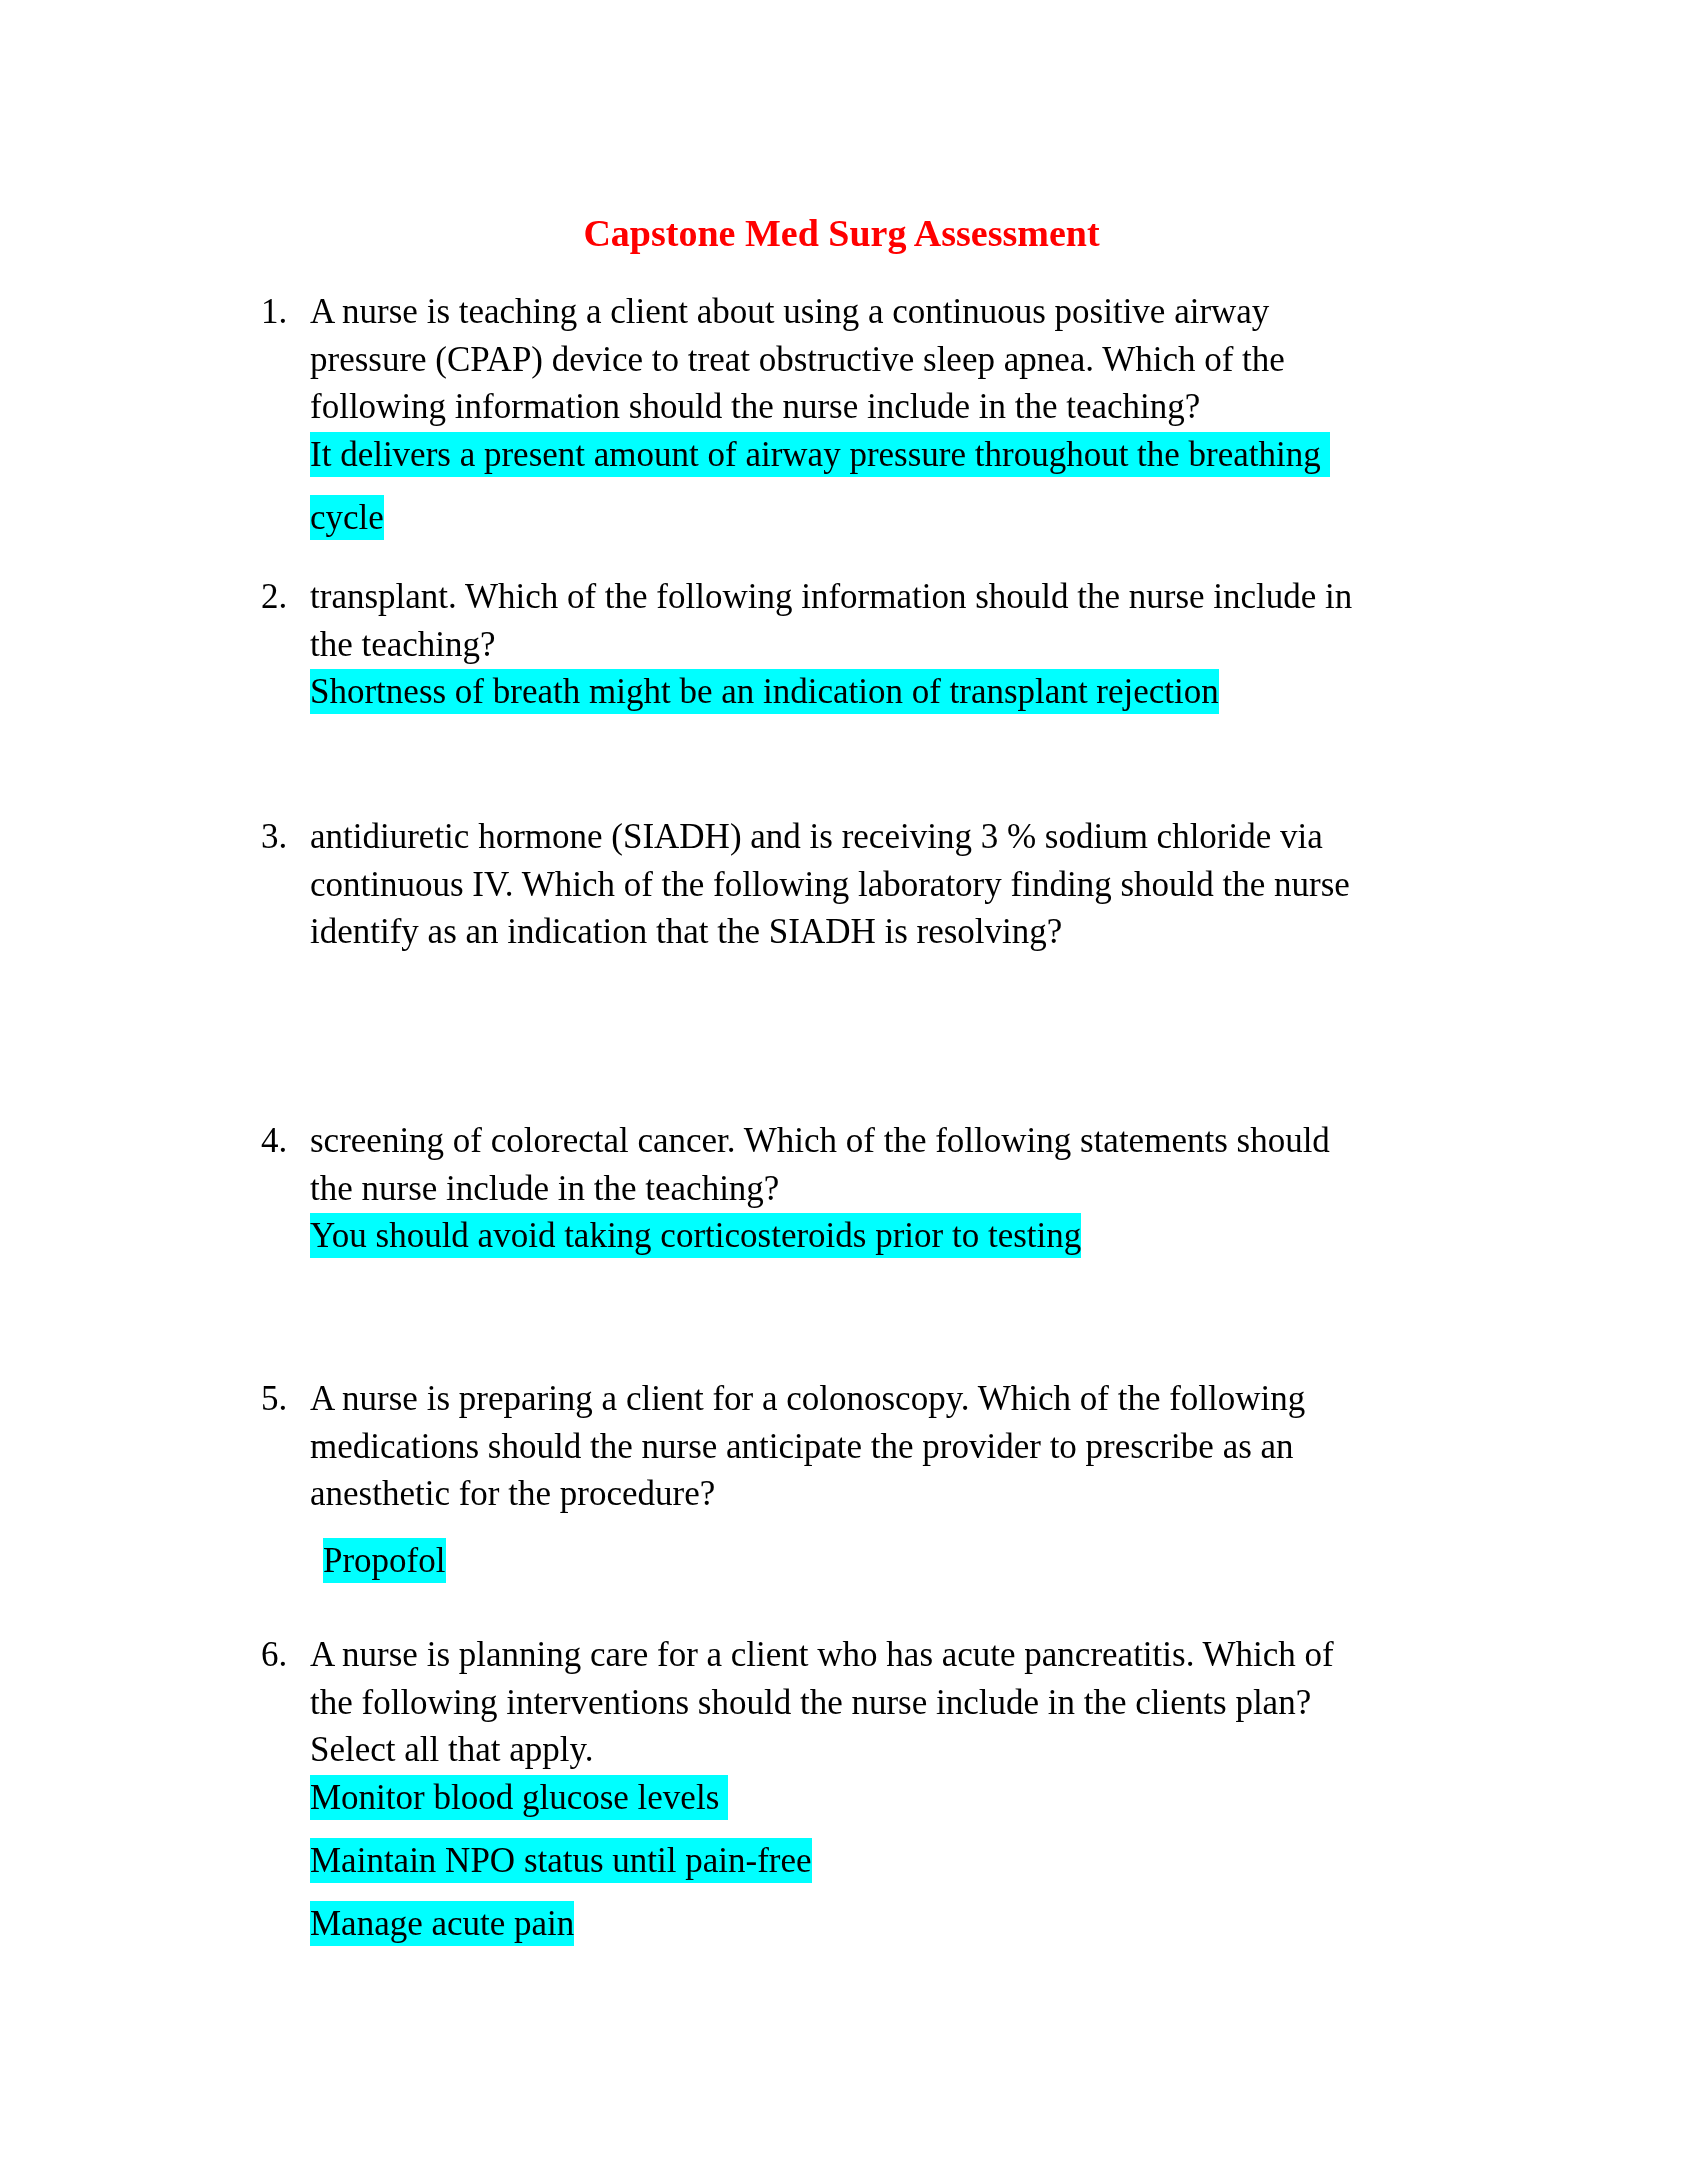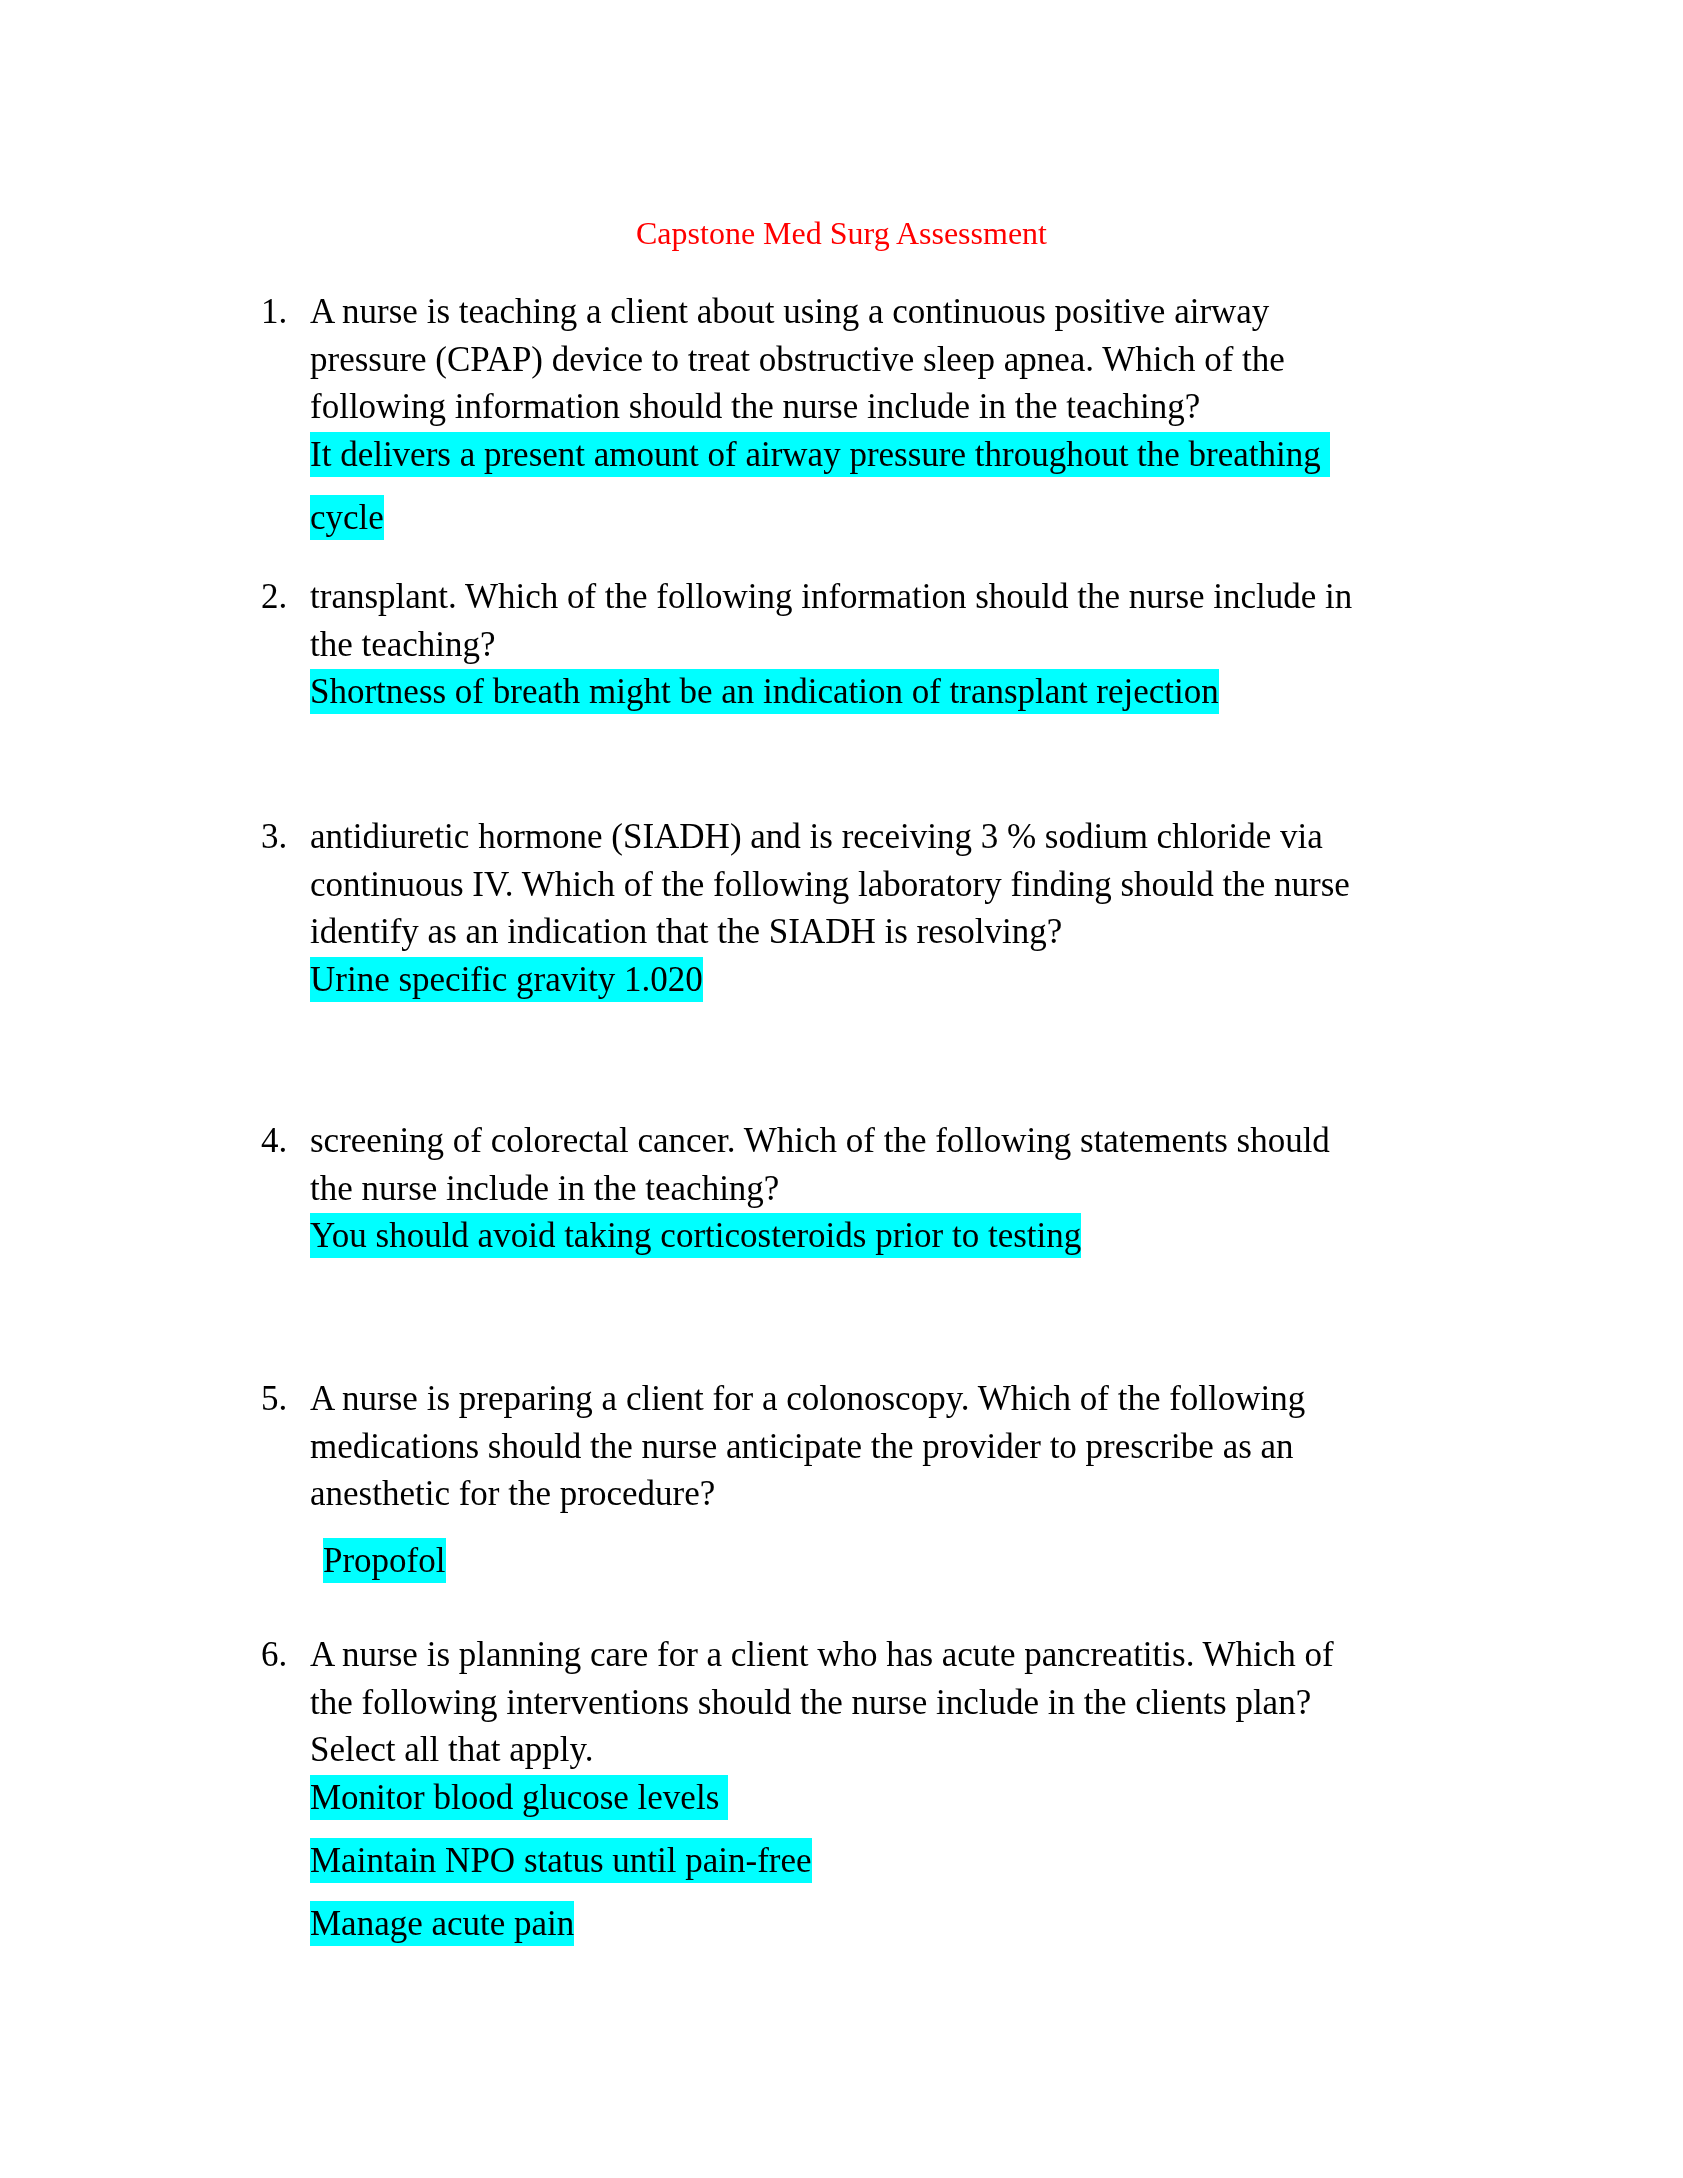"Capstone Med Surg Assessment" .title { font-size: 32px -> 38px; font-weight: normal -> bold }
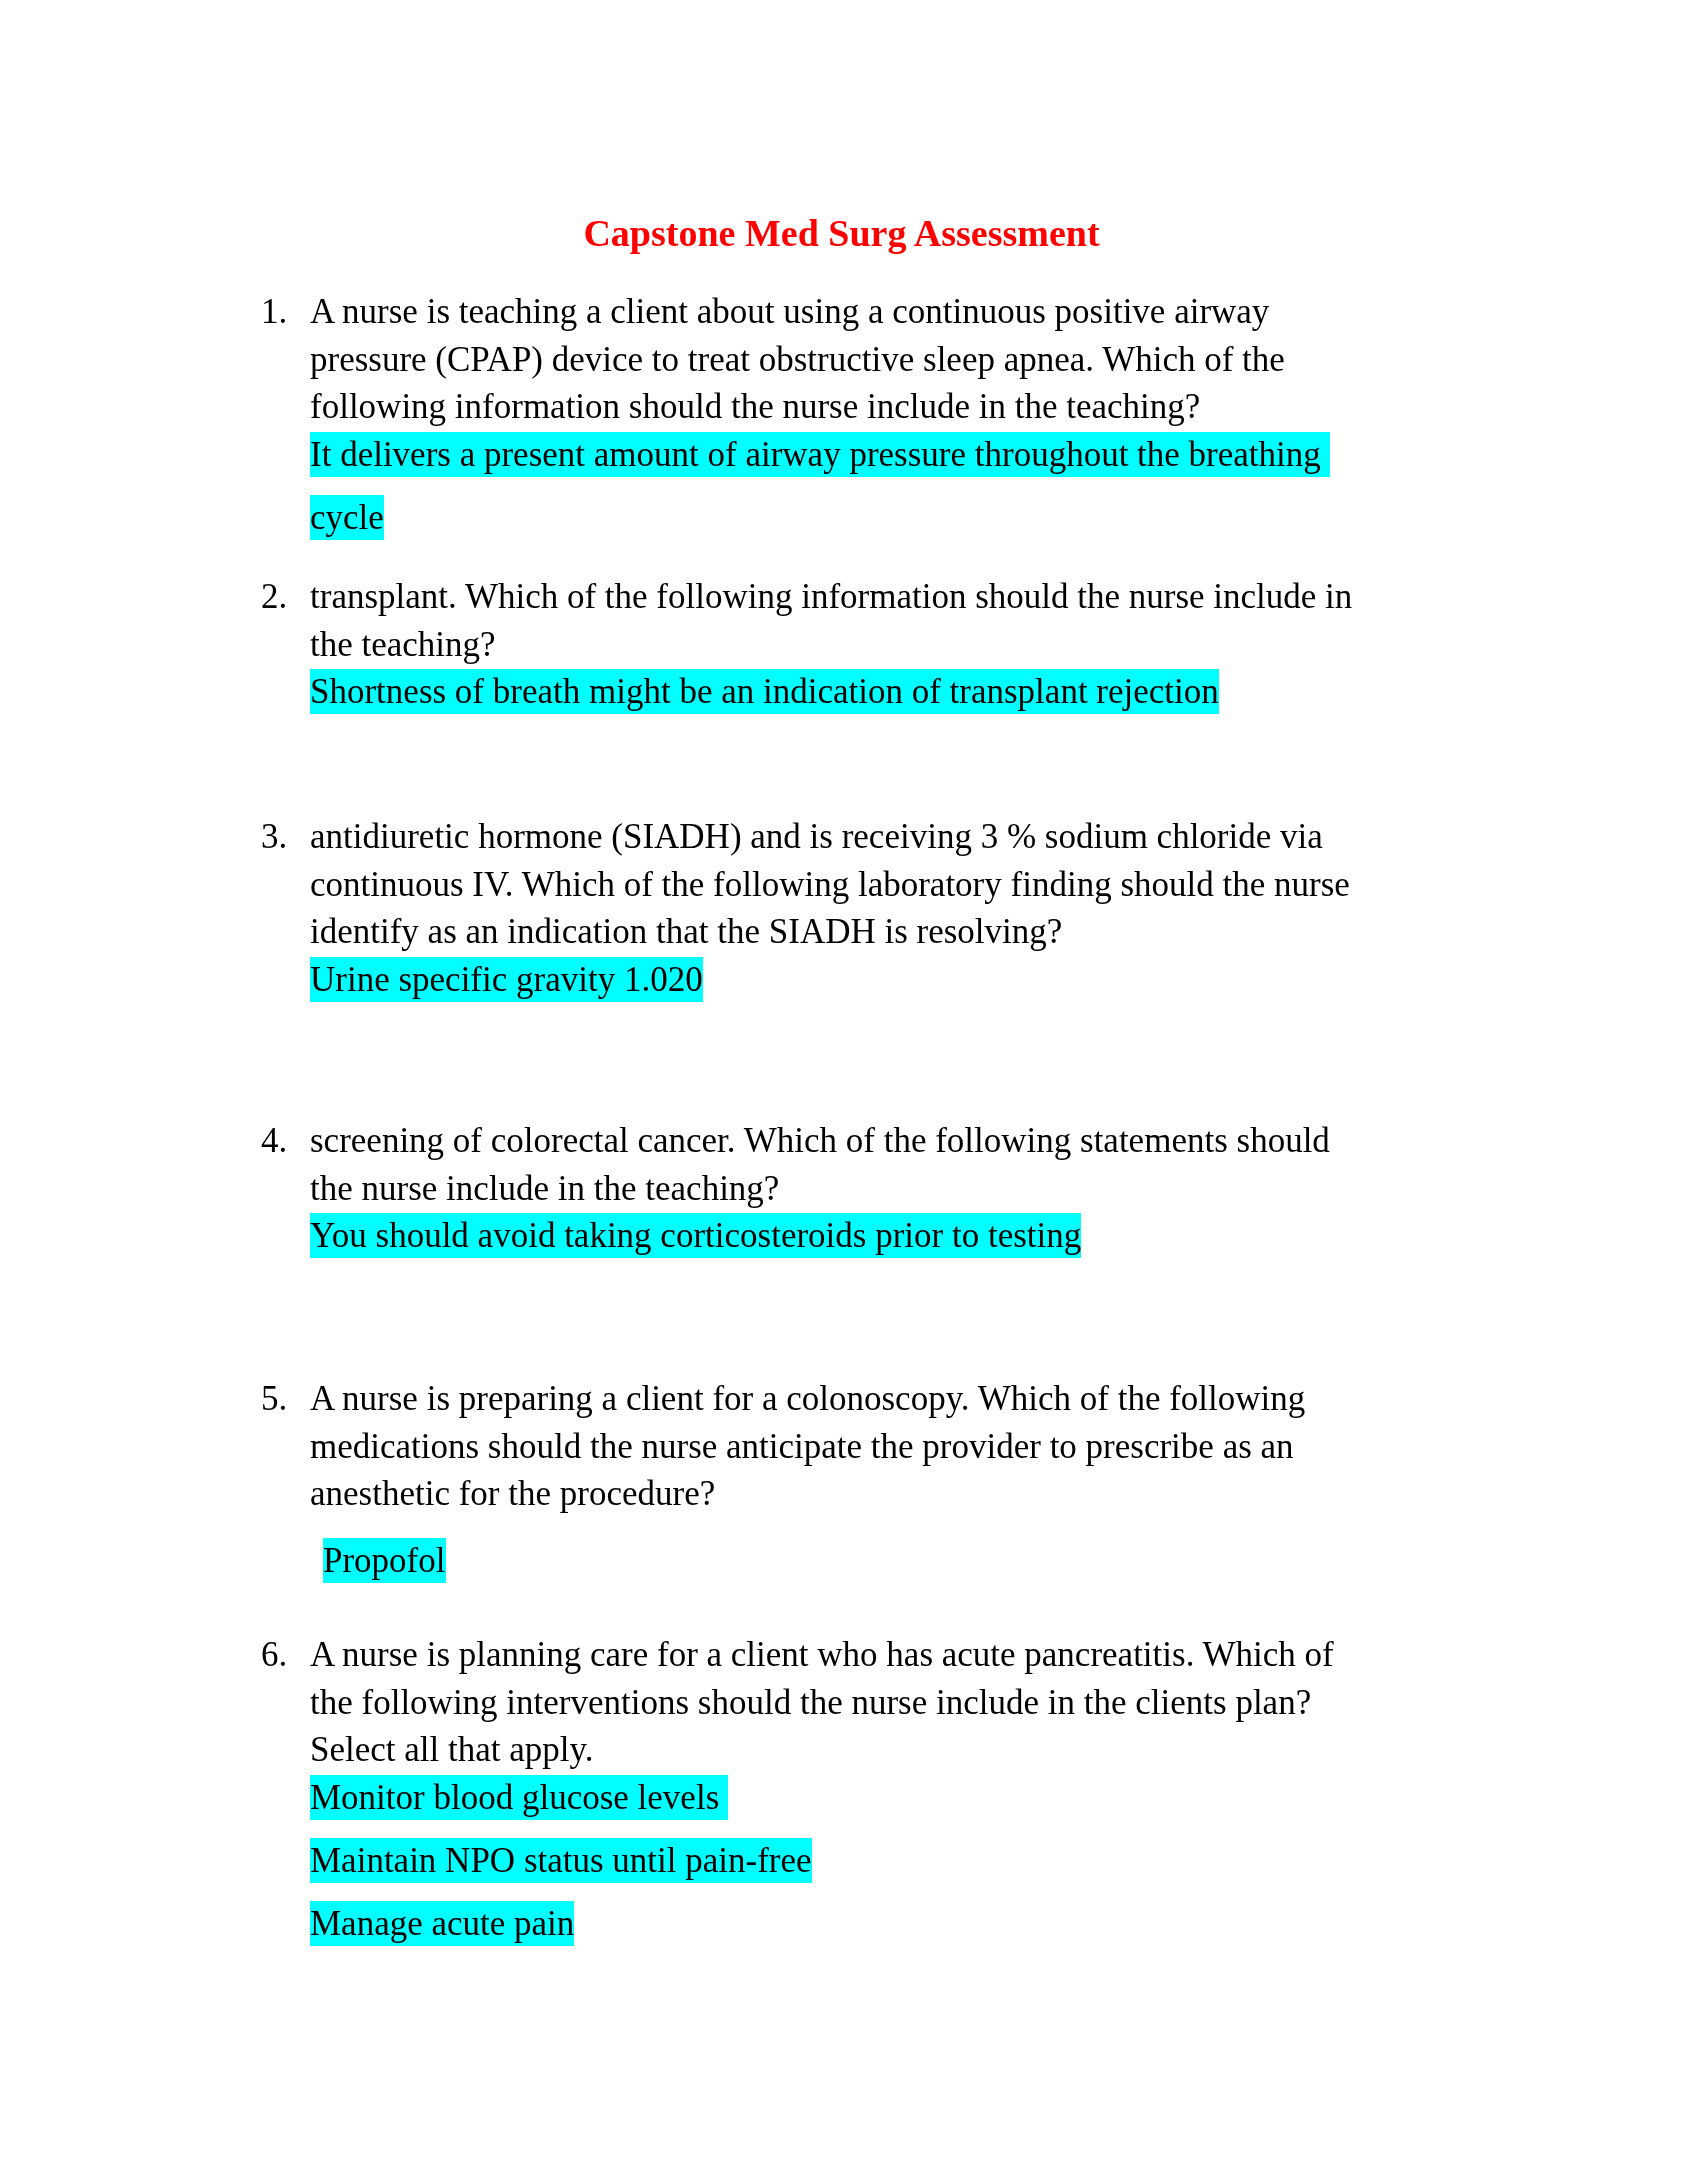"Urine specific gravity 1.020" div.answer-line { html: <div><span>Urine specific gravity 1.020</span></div> -> none }
